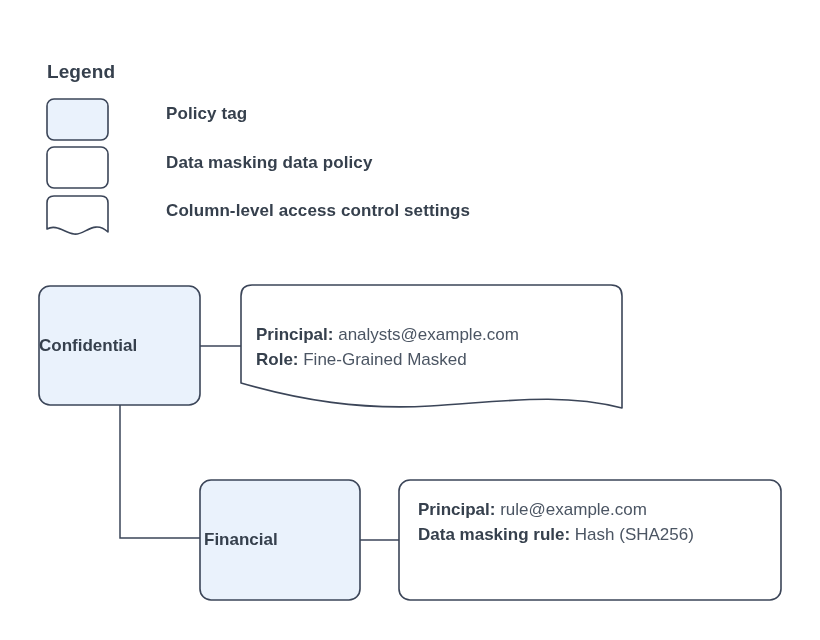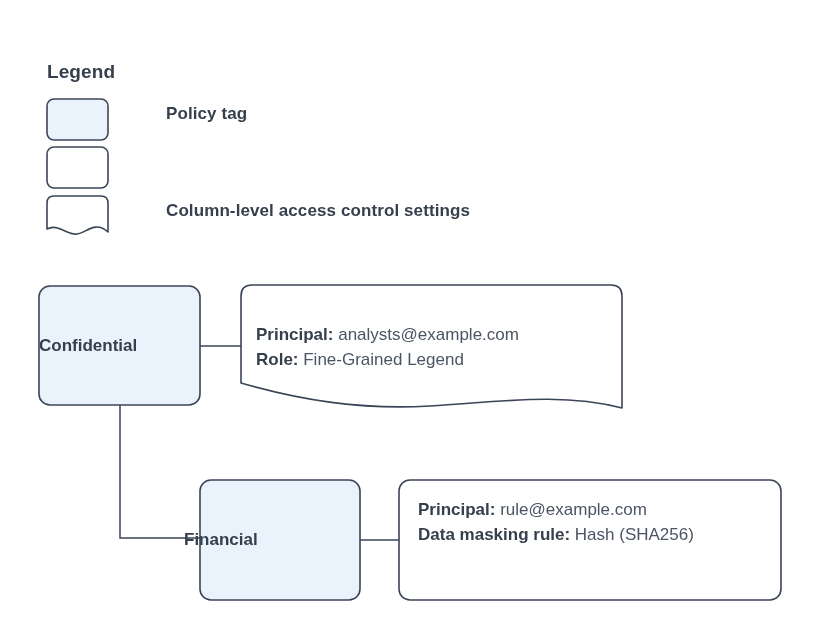"Data masking data policy" div.legend-label { html: none -> <div>Data masking data policy</div> }
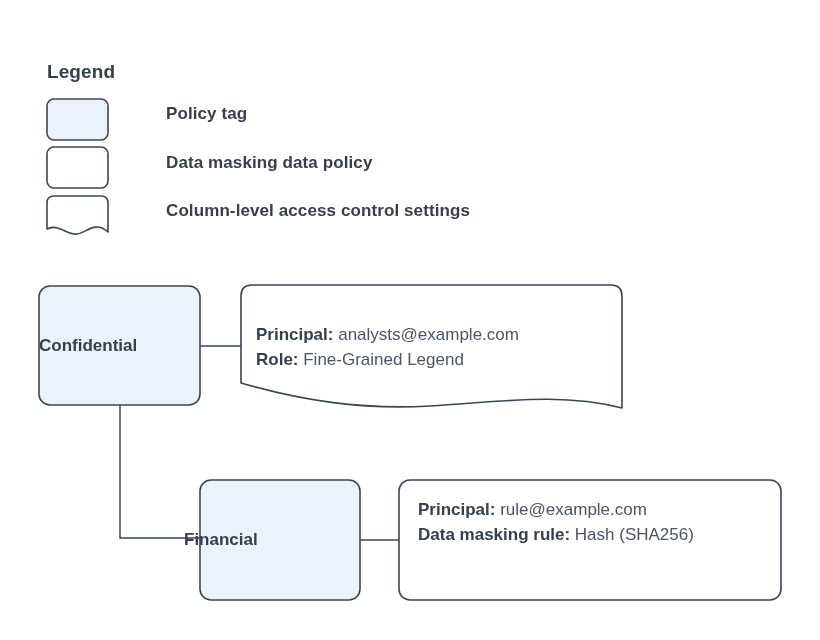"Fine-Grained Legend" span { text: Legend -> Masked }
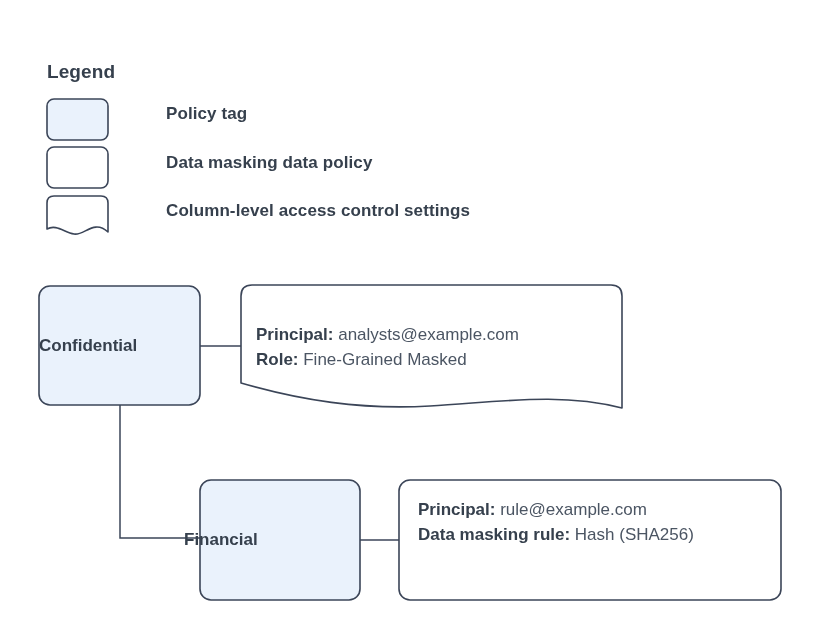"Financial" #label-financial { left: 184px -> 204px }
